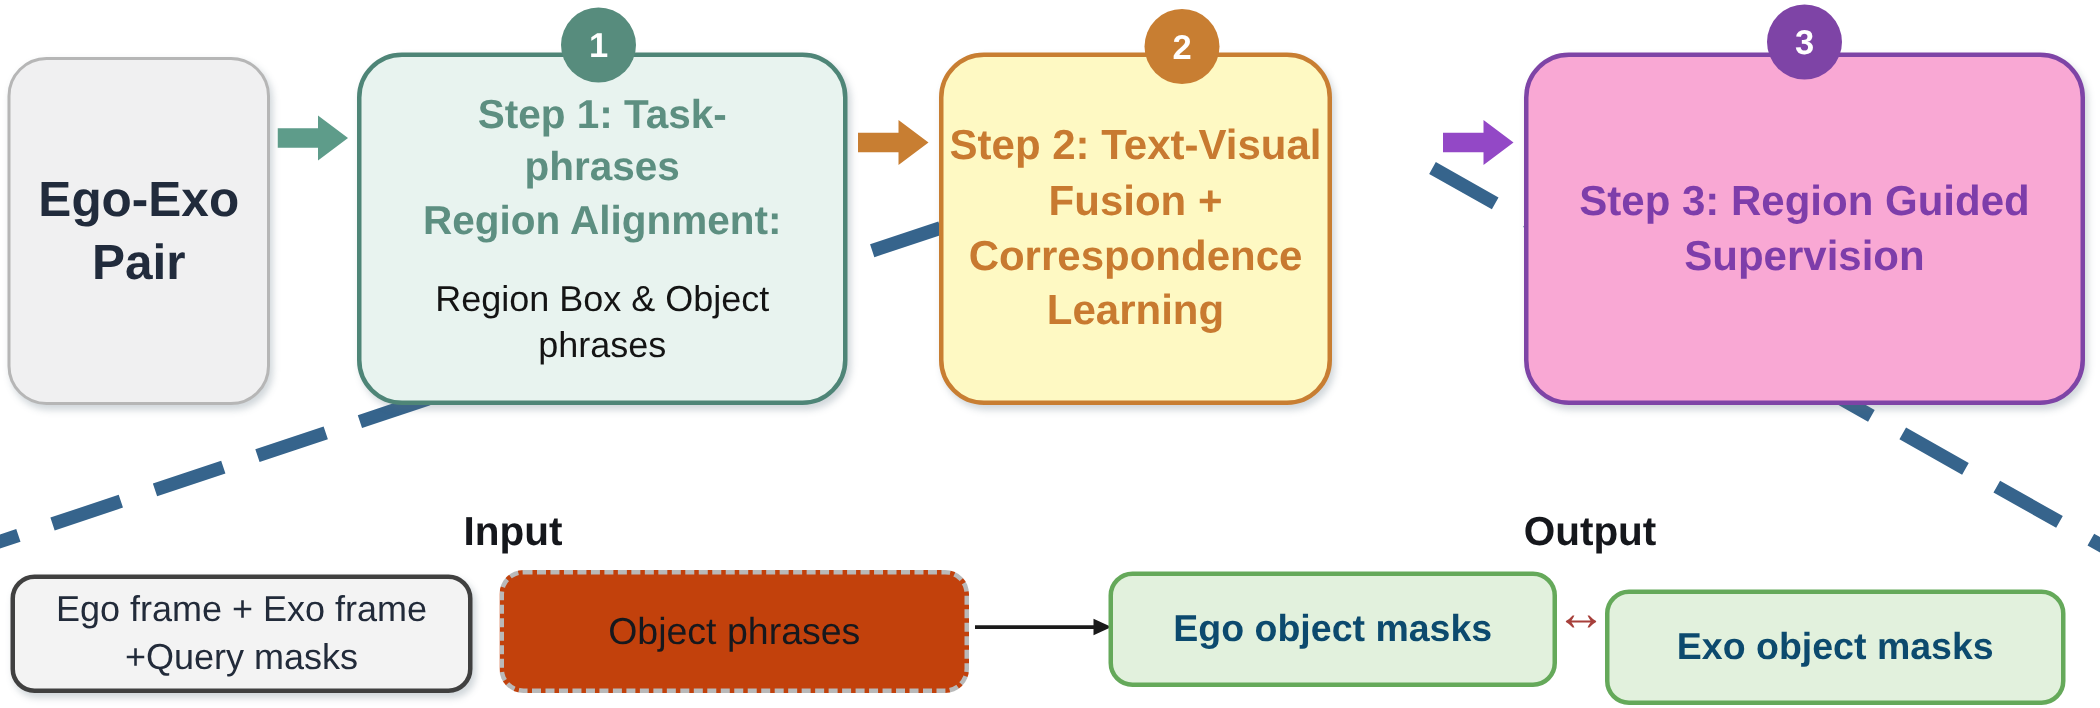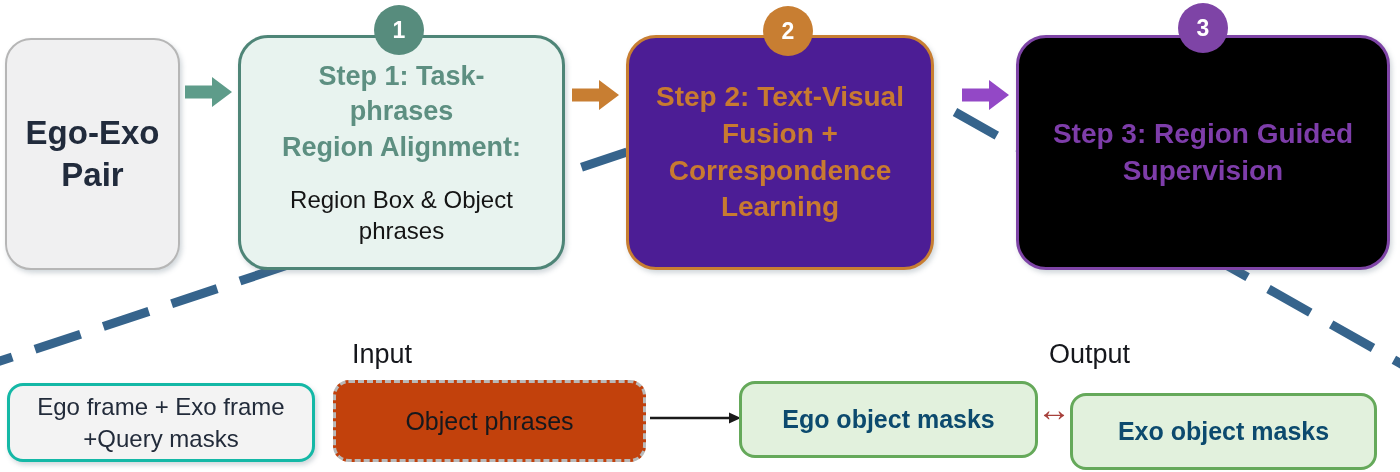"Step 2: Text-Visual" .s2 { background: #4c1d95 -> #fef9c3; width: 308px -> 262px }
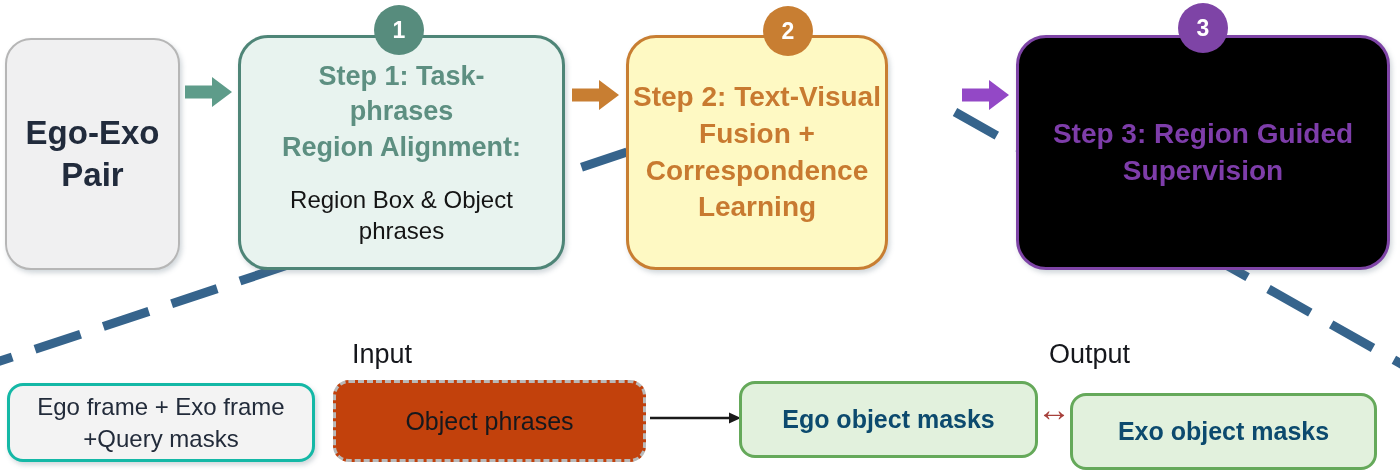"Step 3: Region Guided" .s3 { background: #000000 -> #f9a8d4 }
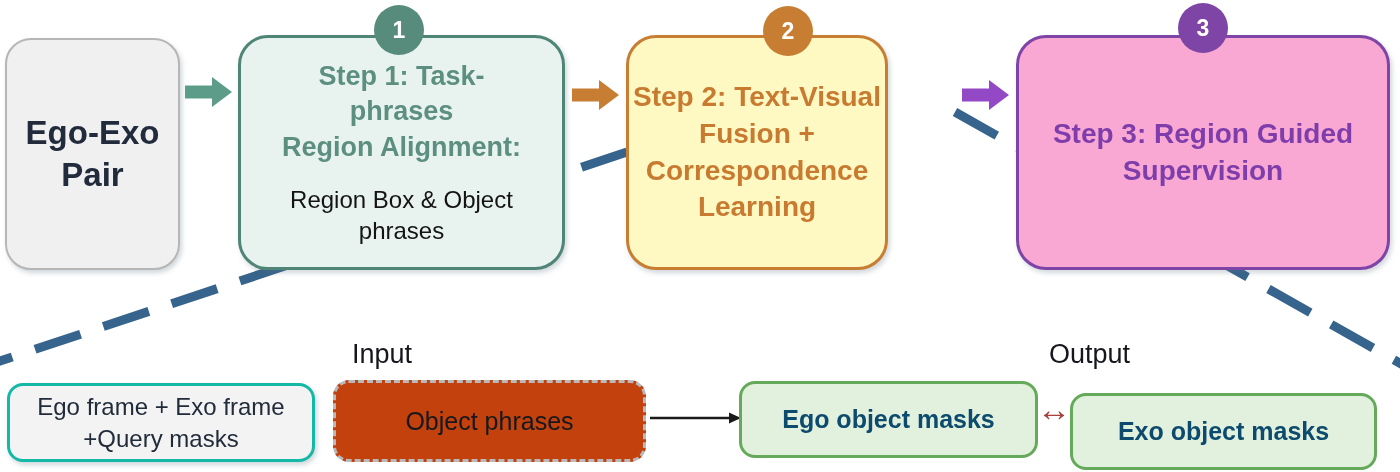"Input" .io-label { font-weight: normal -> bold; text-align: right -> center }
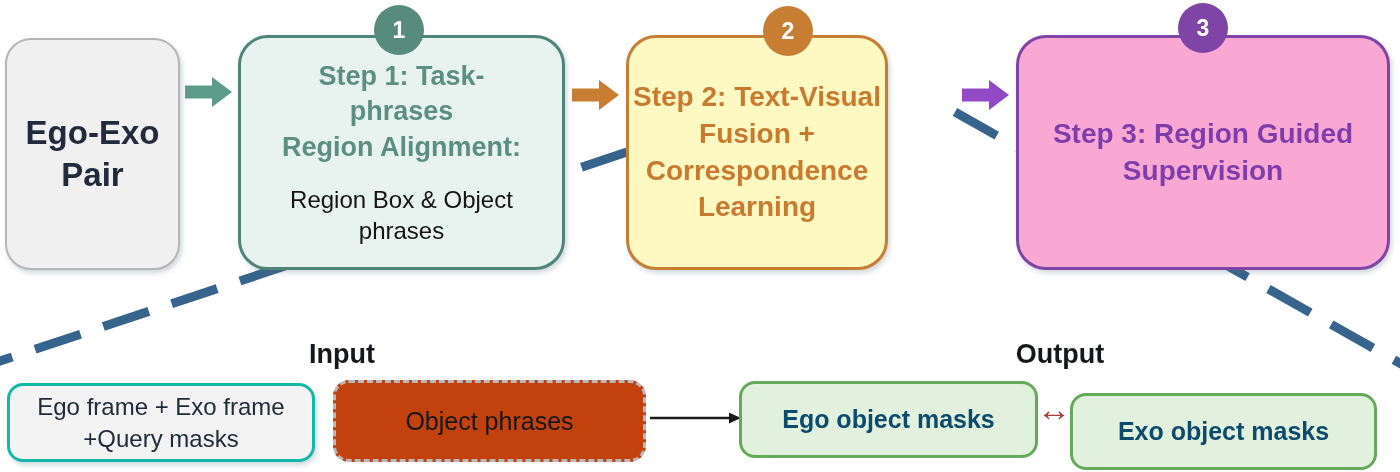"Ego frame + Exo frame" .in1 { border: 3px solid #14b8a6 -> 3px solid #404040 }
